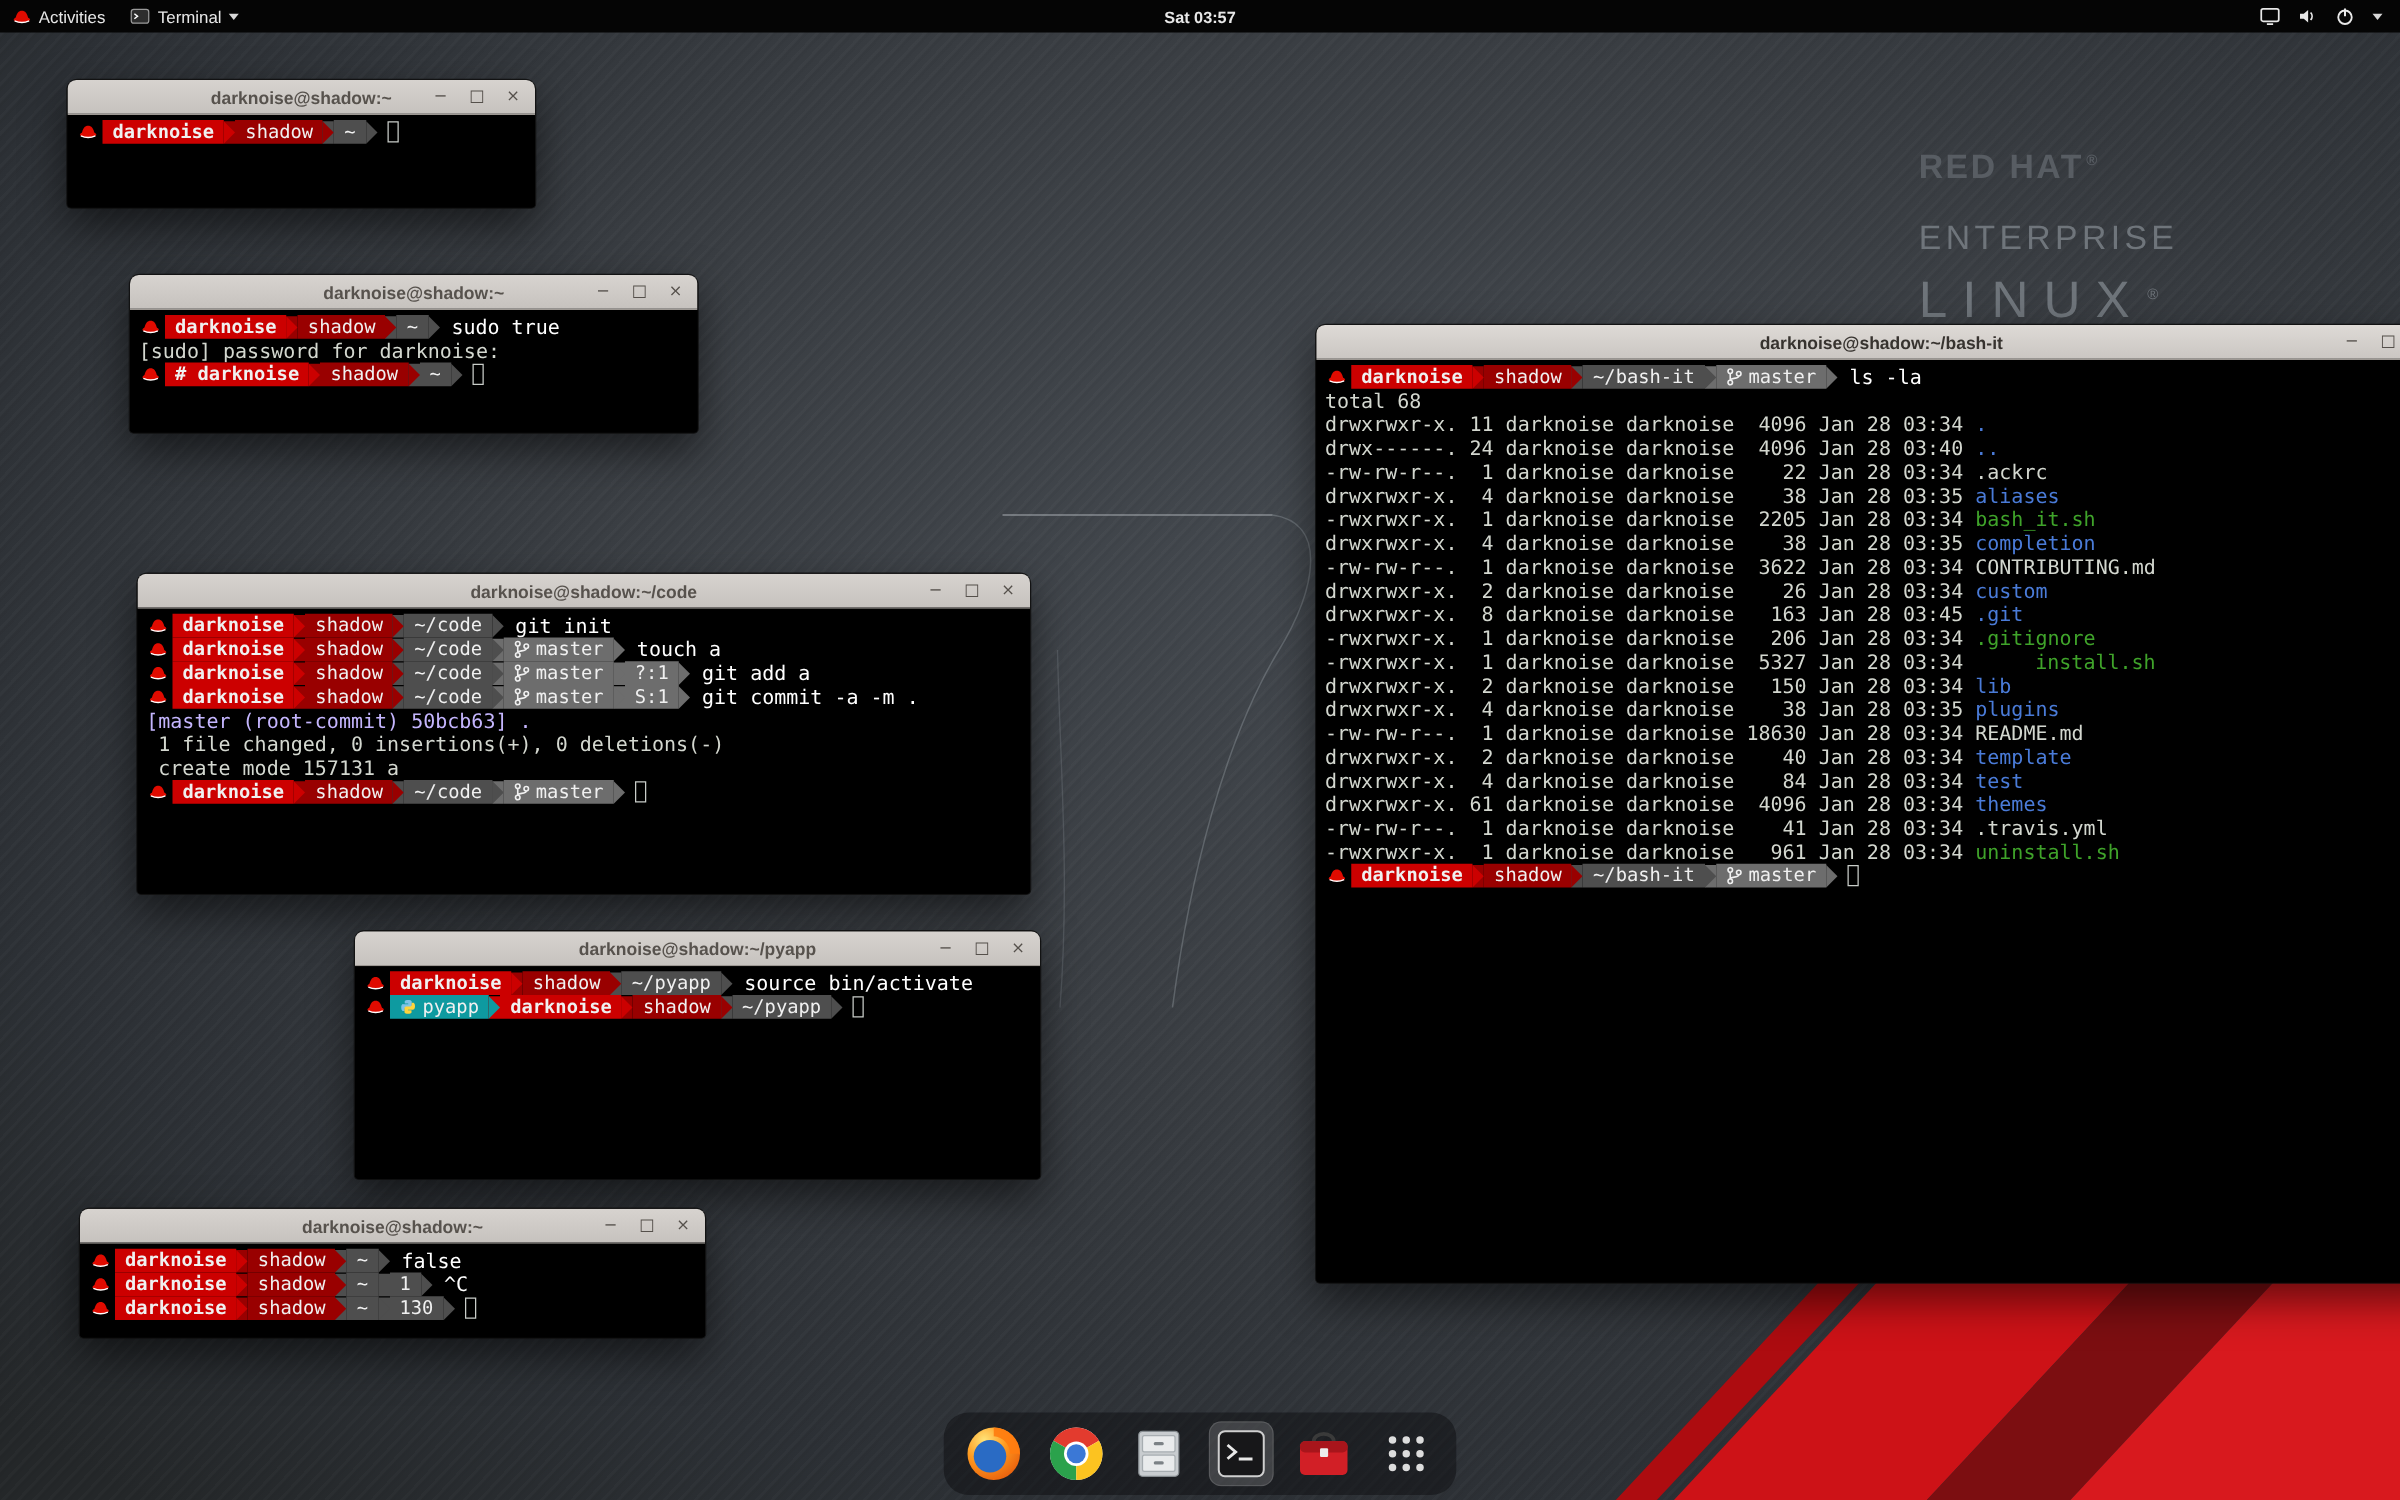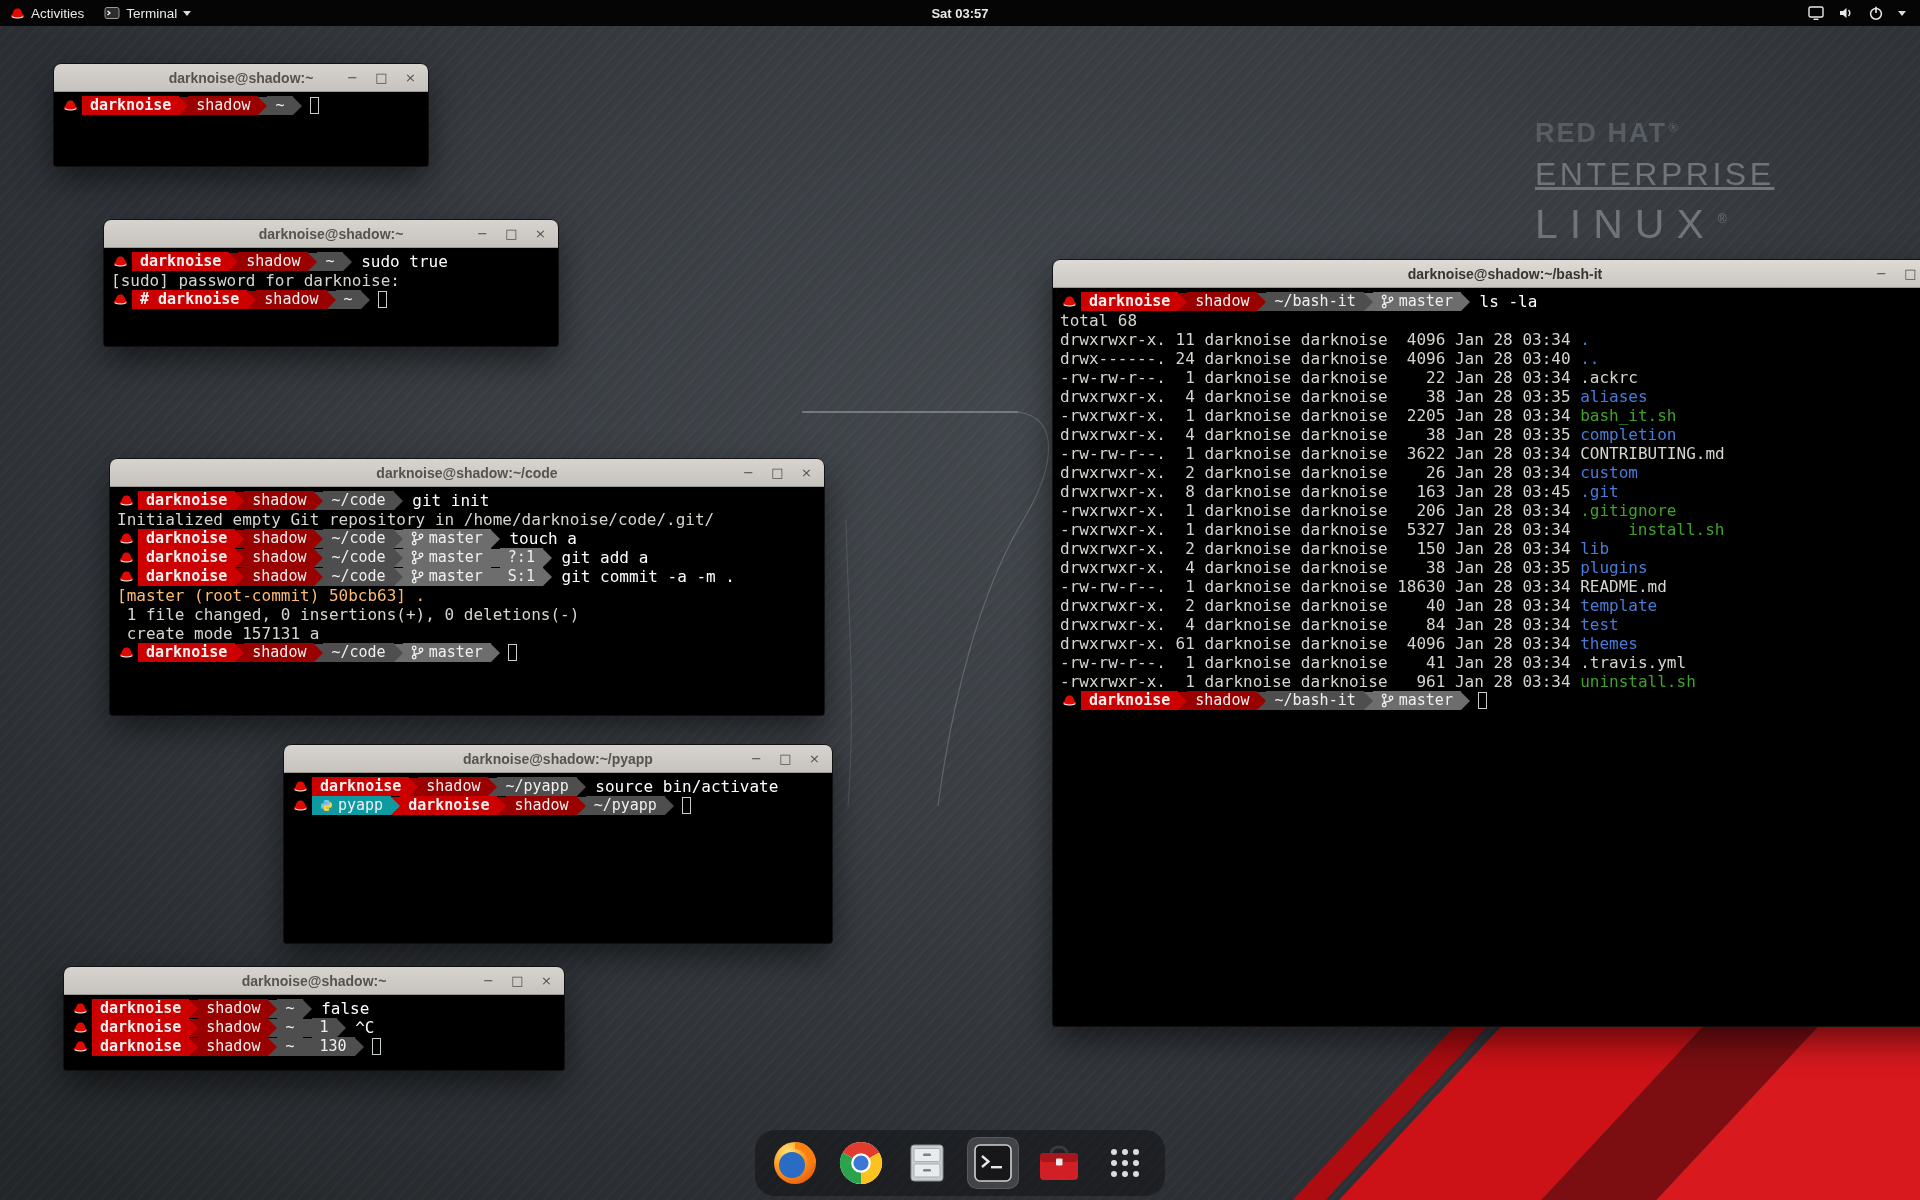"ENTERPRISE" .brand2 { font-size: 32px -> 27px; margin-top: 3px -> 19px; text-decoration: underline -> none }
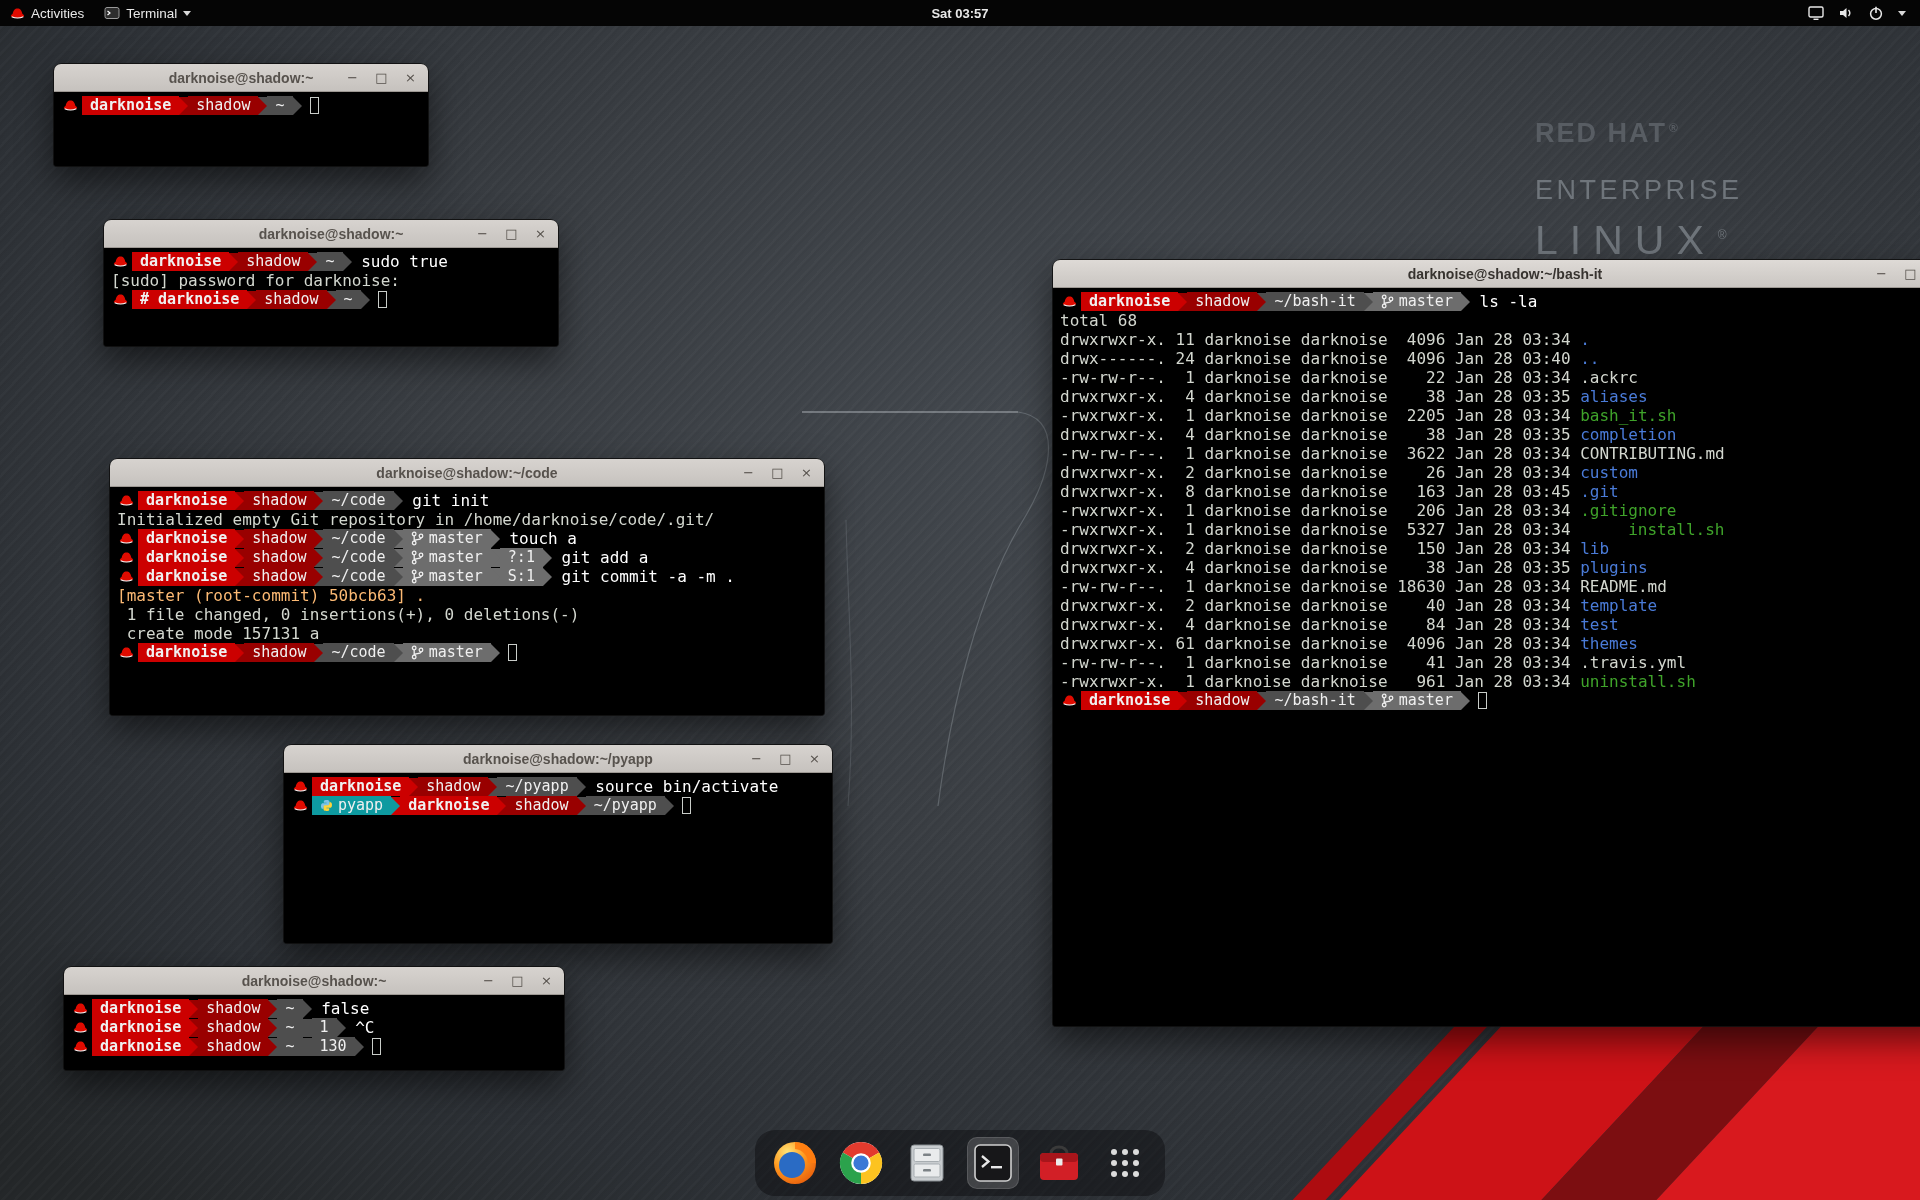"Initialized empty Git repository in" div.tline { html: <div><span>Initialized empty Git repository in /home/darknoise/code/.git/</span></div> -> none }
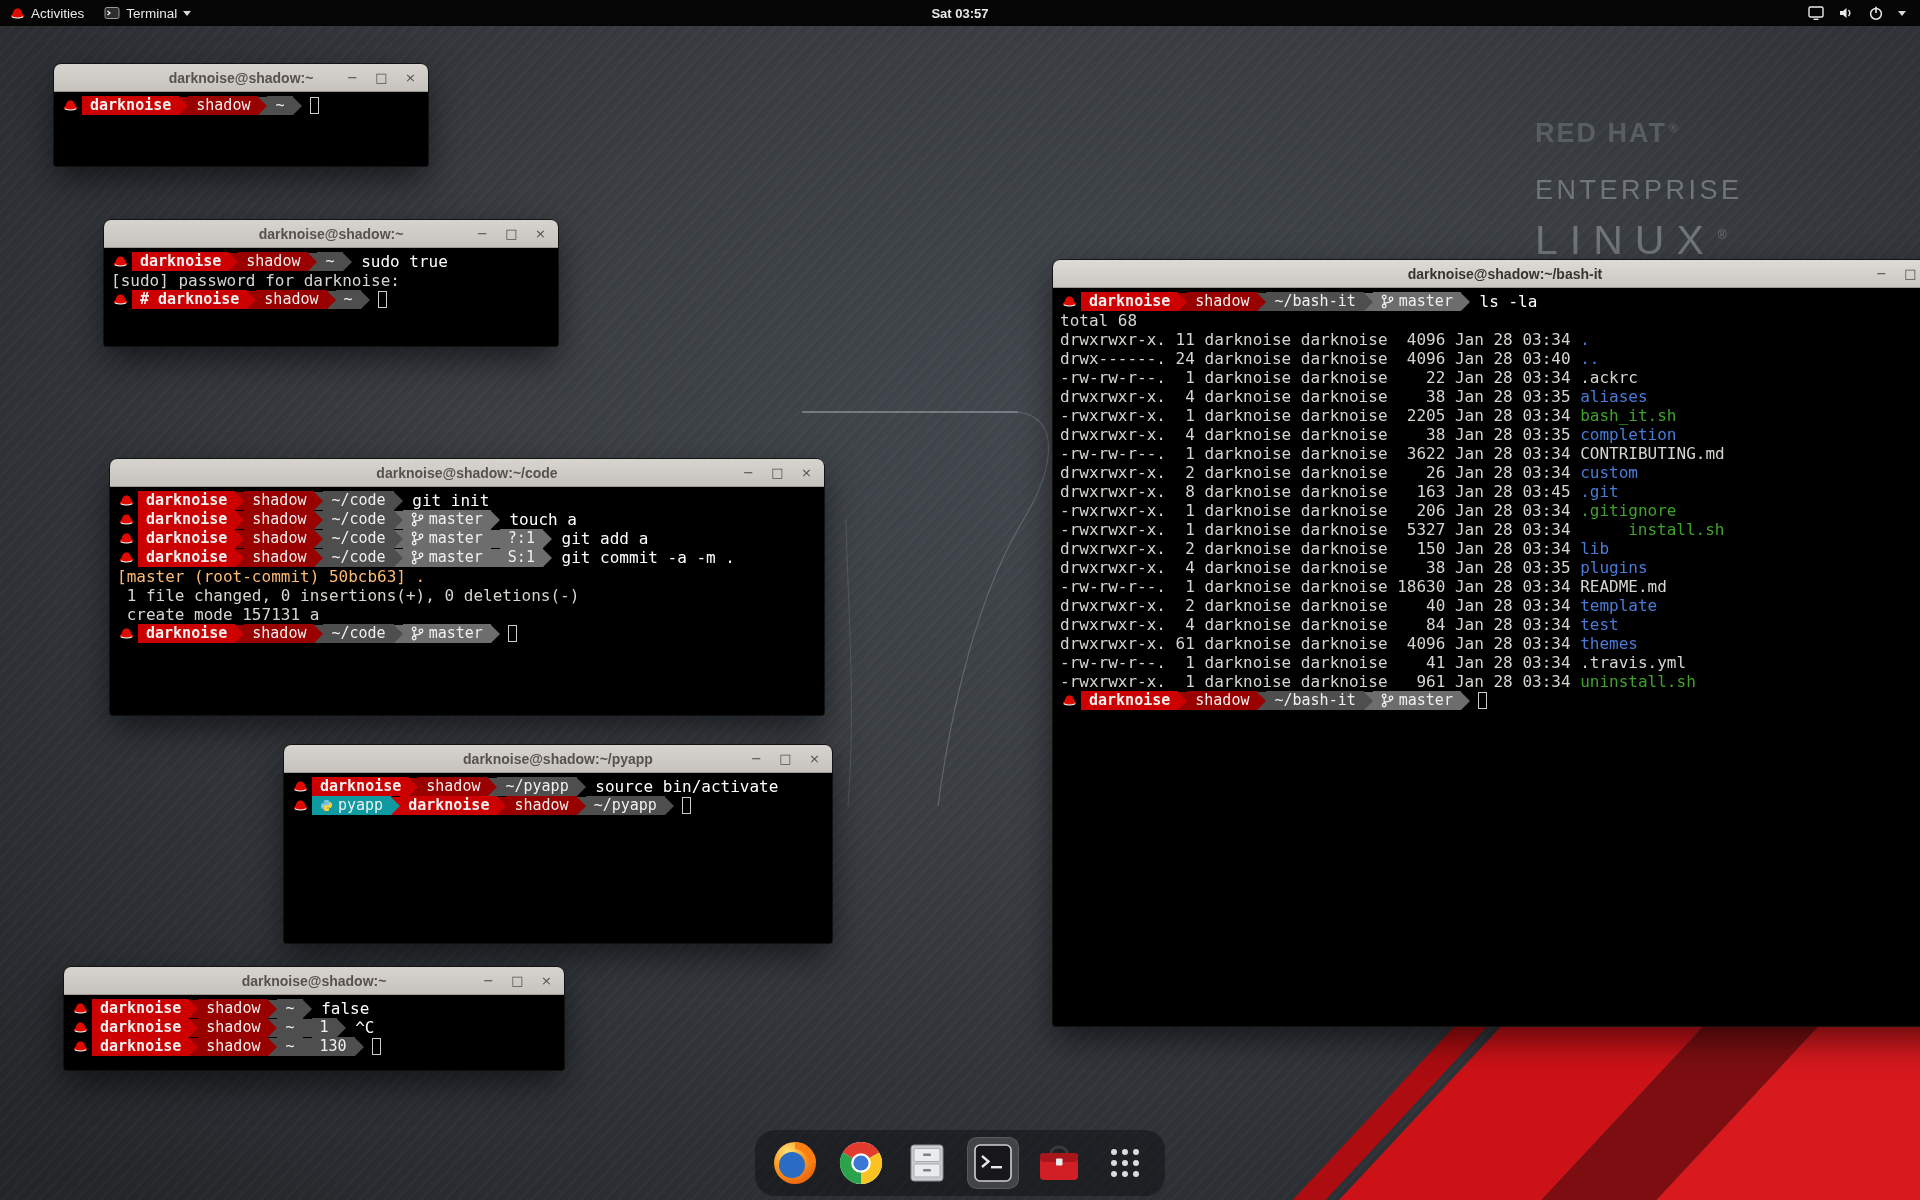"[master (root-commit) 50bcb63] ." span { color: #fdba74 -> #c4b5fd }
